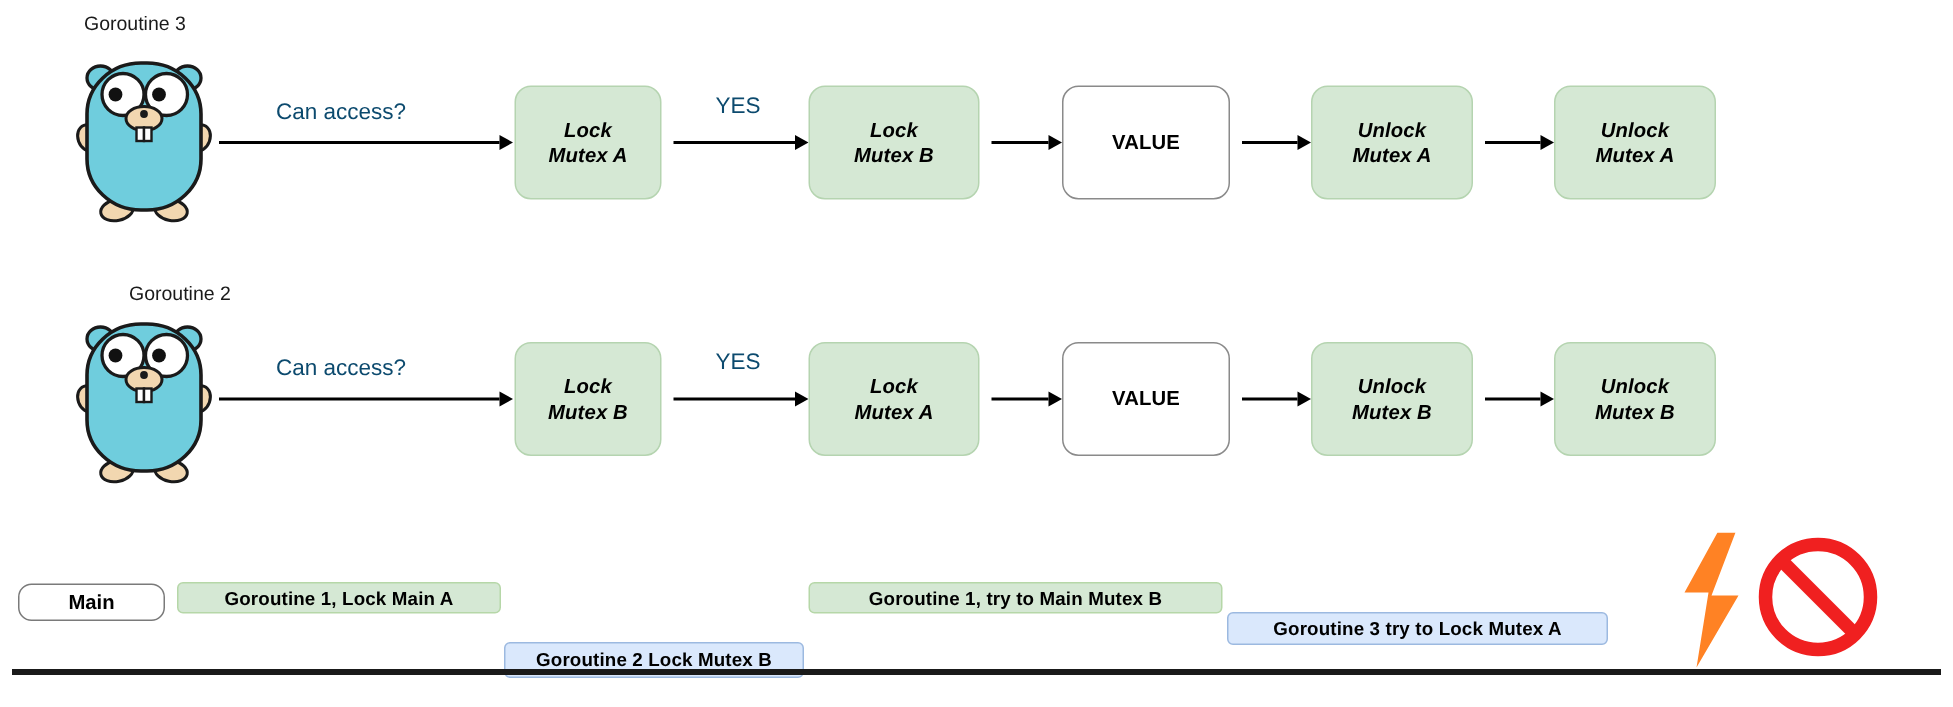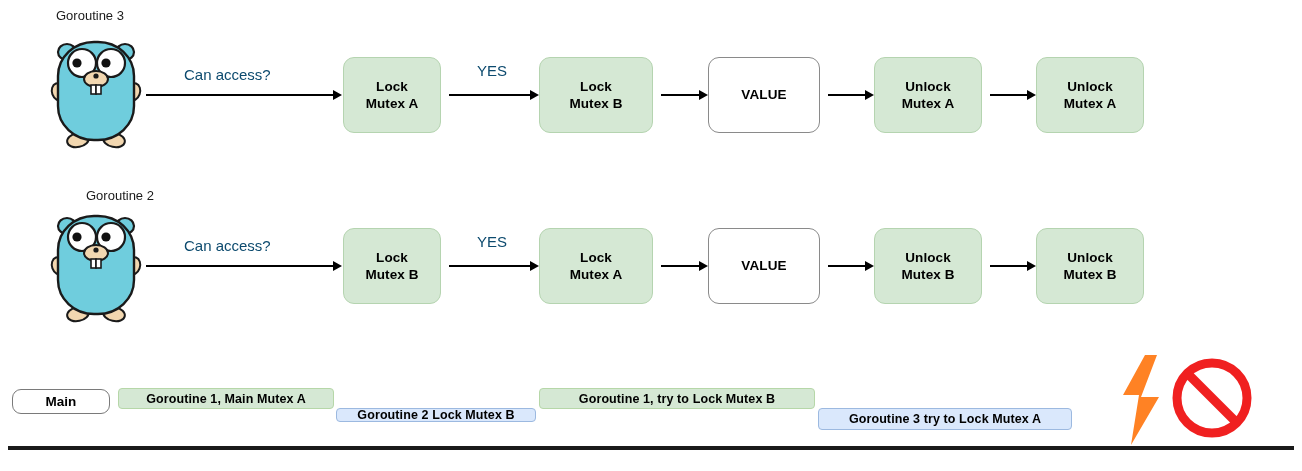"Lock" .node.green { font-style: none -> italic }
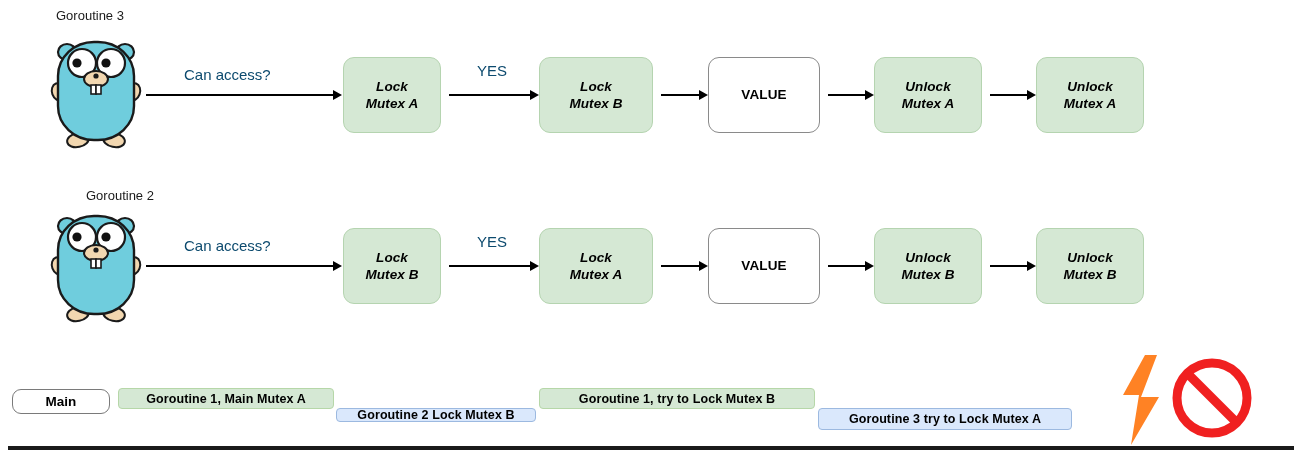"Goroutine 1, Main Mutex A" div.tl-bar { text: Main Mutex -> Lock Main }
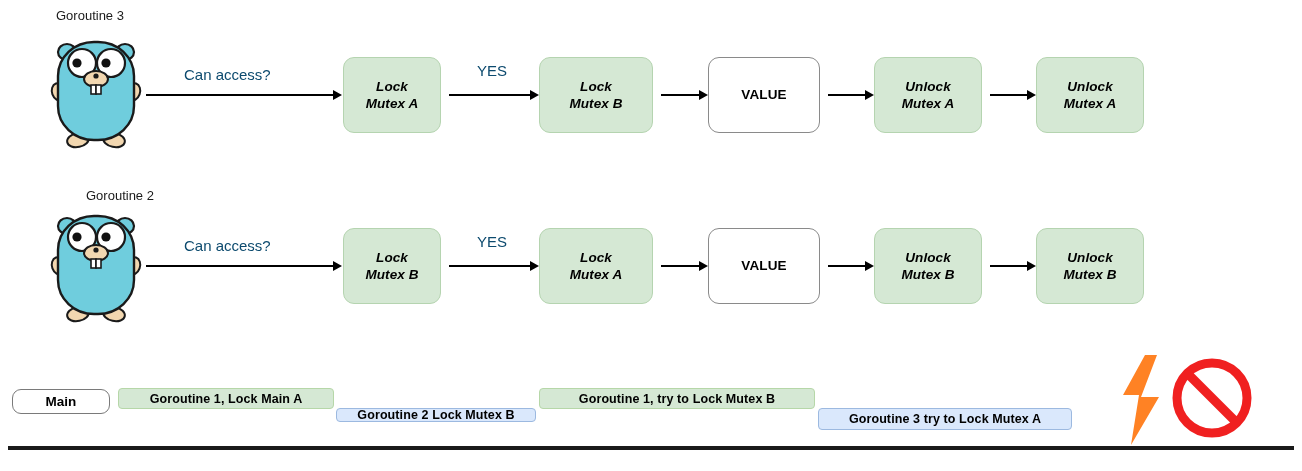"Goroutine 1, try to Lock" div.tl-bar { text: Lock -> Main }
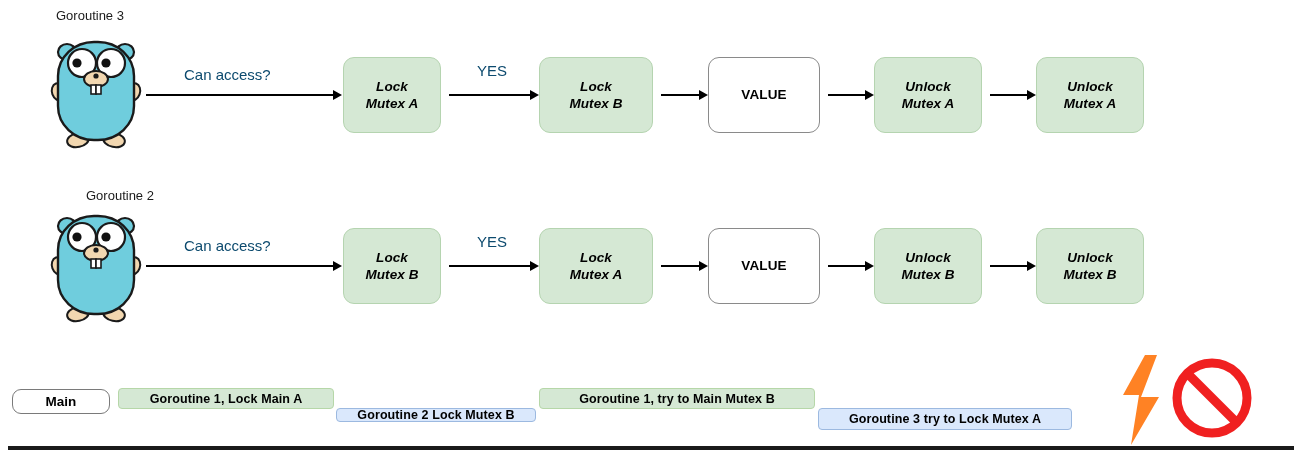"Goroutine 2 Lock Mutex B" div.tl-bar { height: 14px -> 24px; top: 408px -> 428px }
